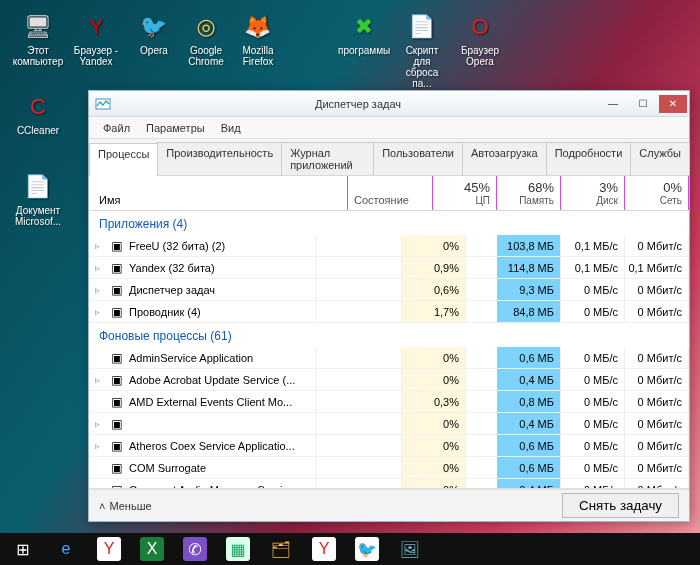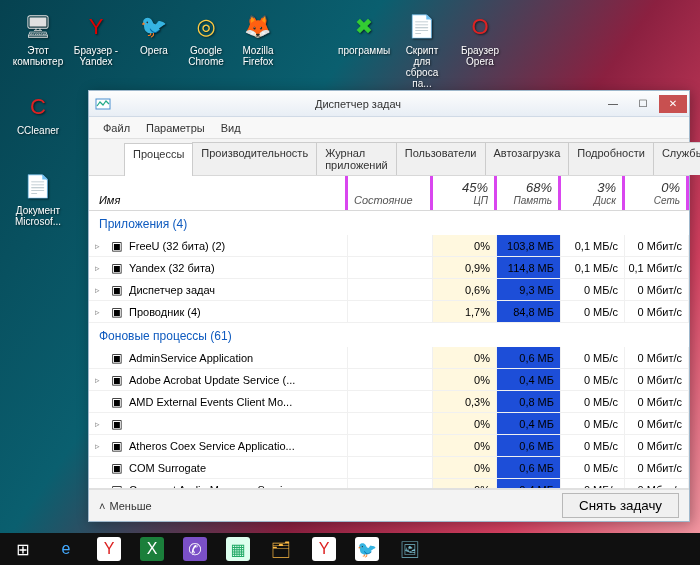"Процессы" .tabs { padding-left: 35px -> none }
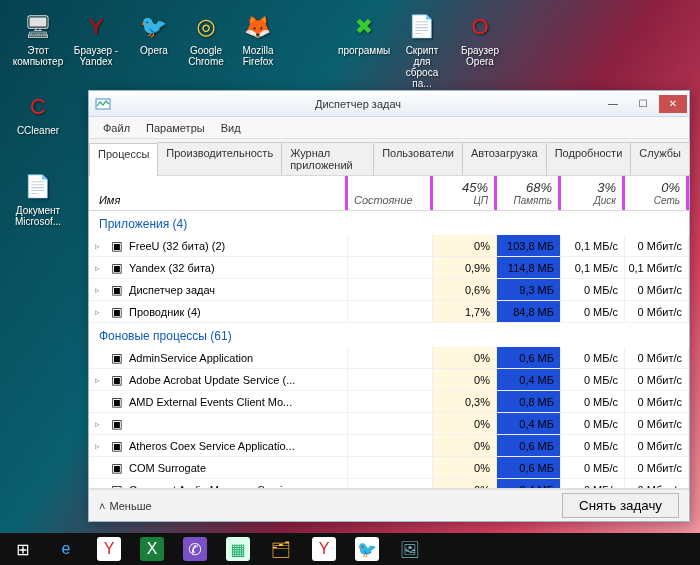"45%" .colhdr > div { border-right: 3px solid #d946ef -> 1px solid #d946ef; font-style: italic -> none }
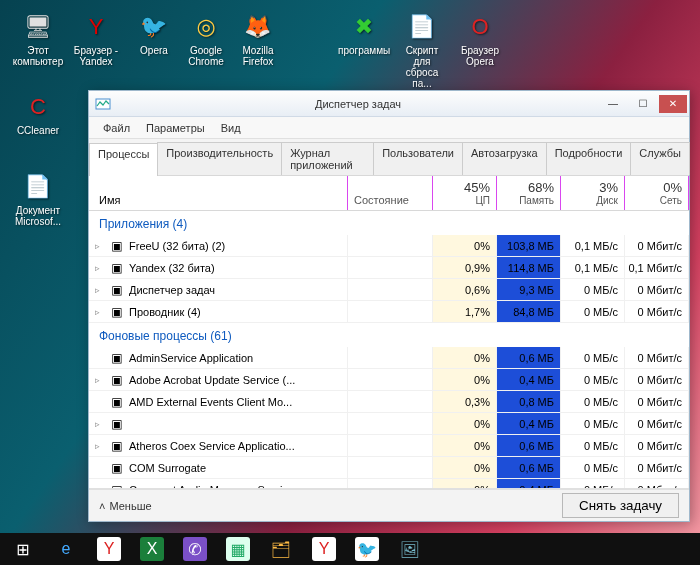"103,8 МБ" .row .c-mem { background: #1d4ed8 -> #7dd3fc; margin-left: none -> 31px }
